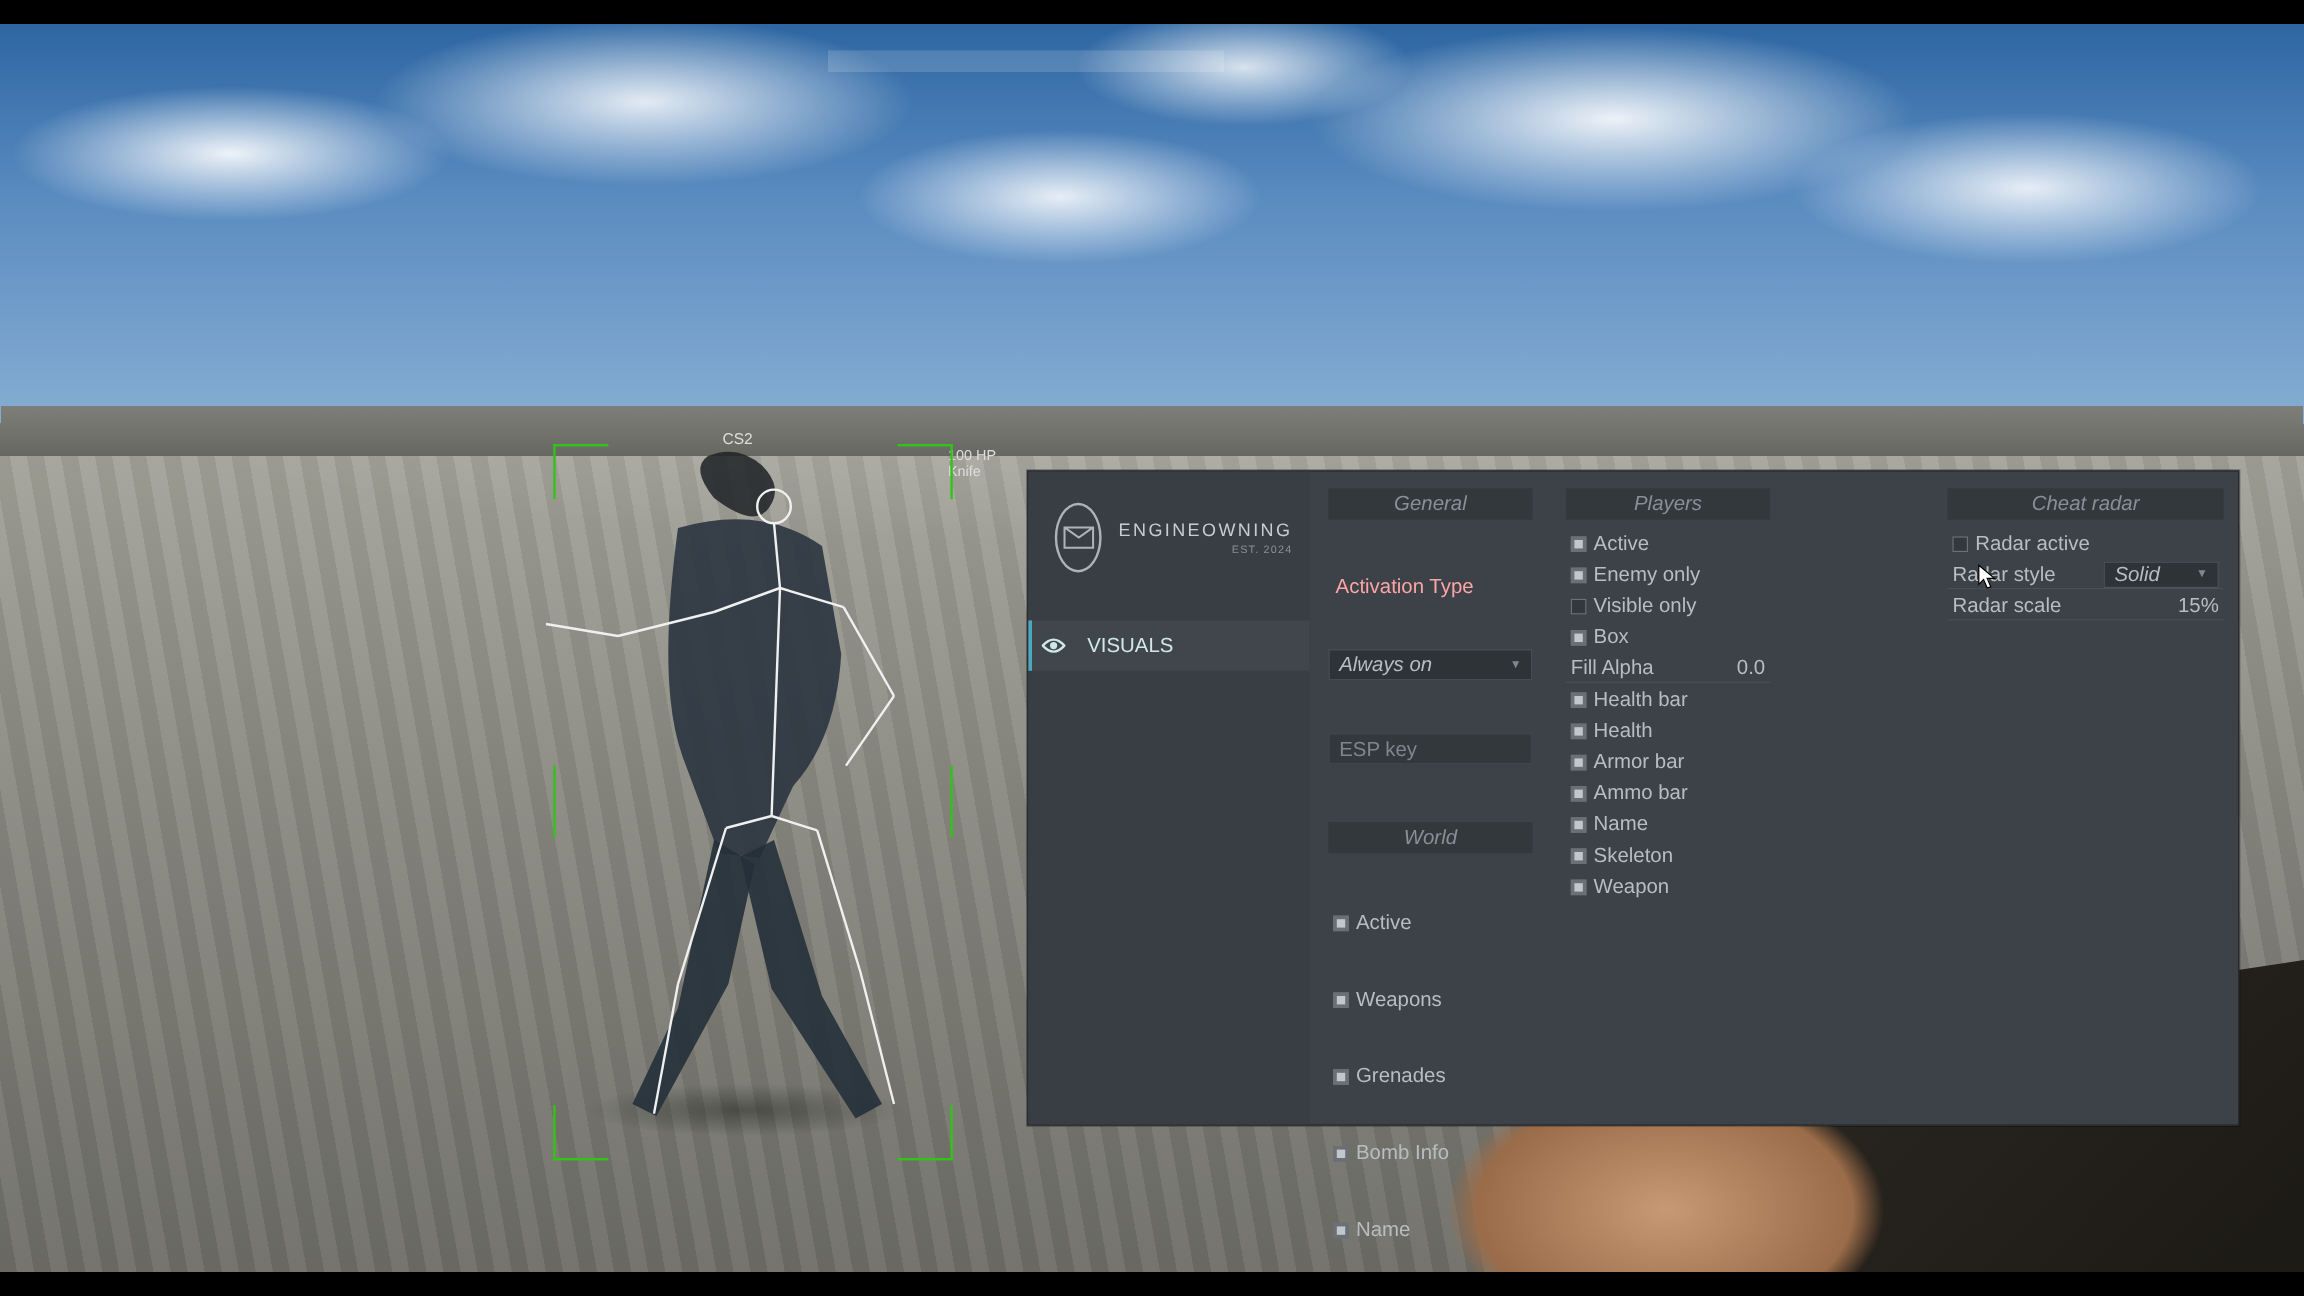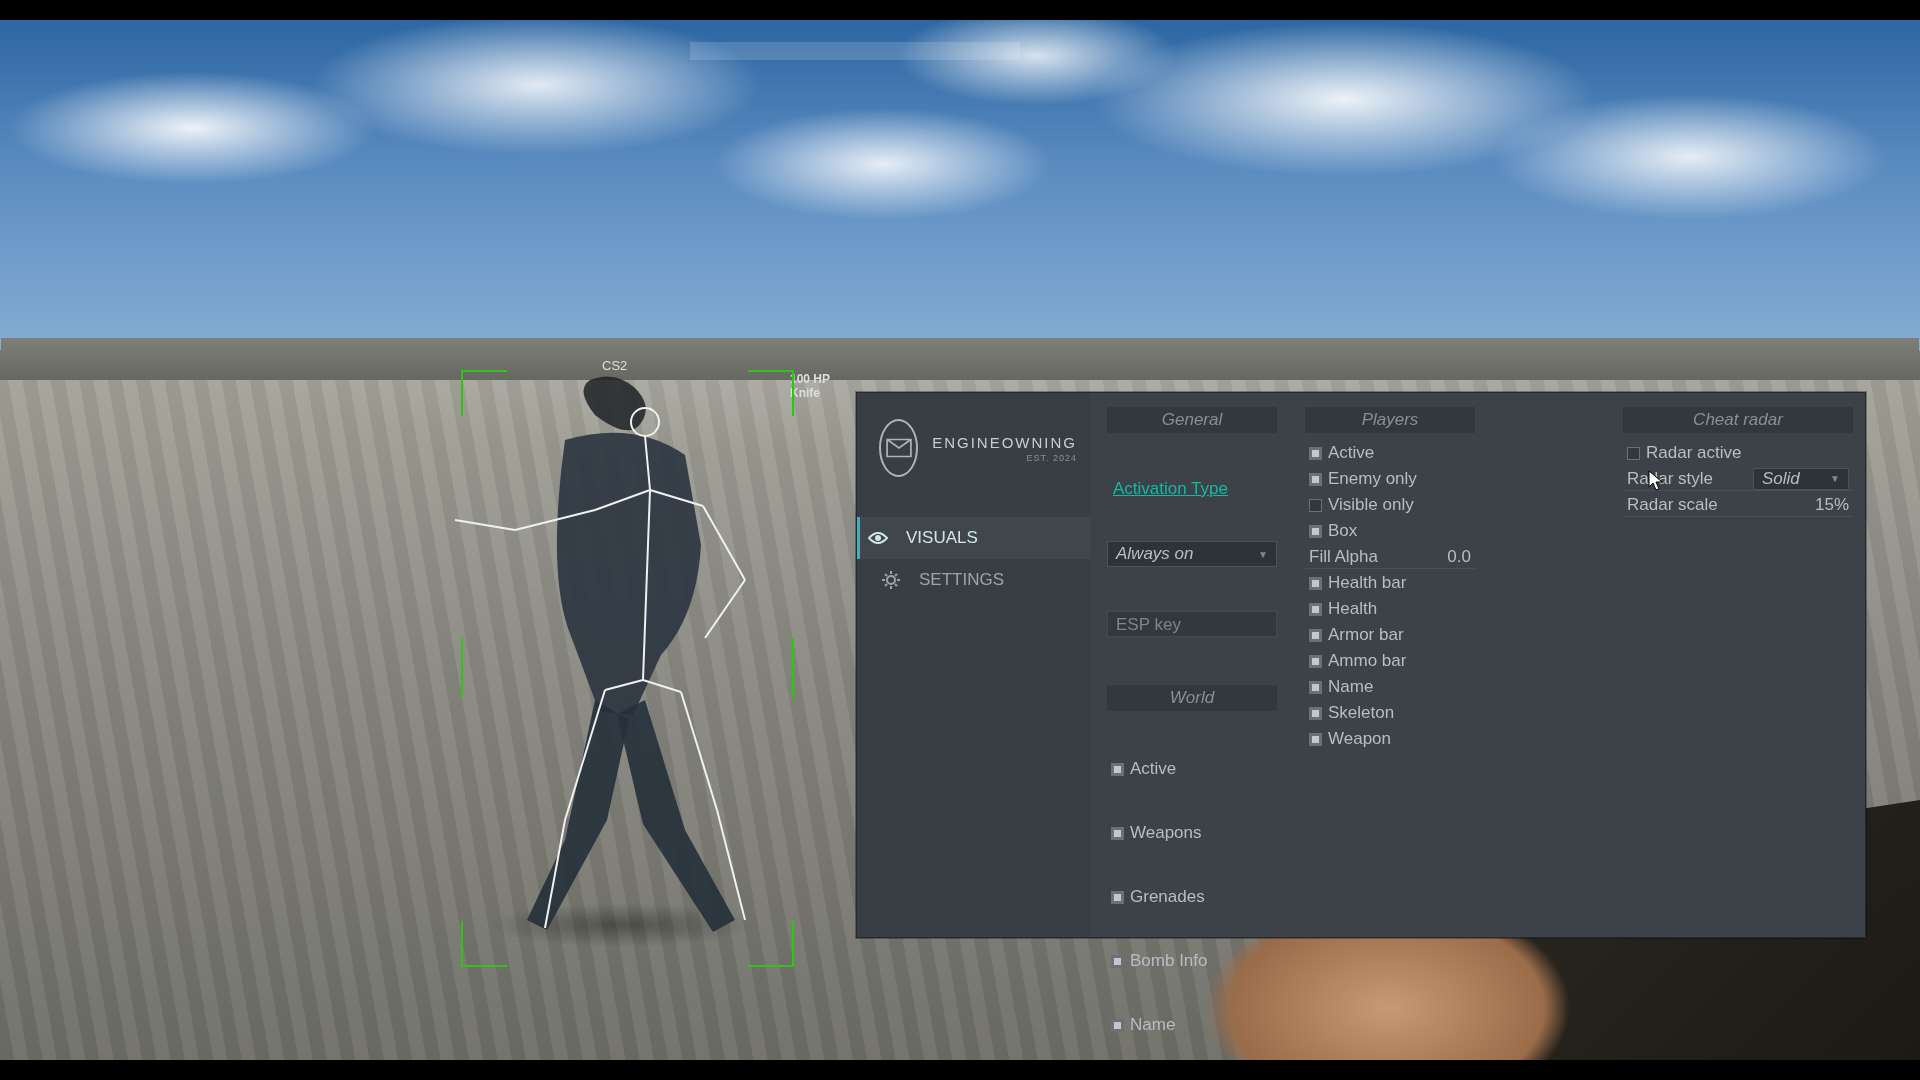"100 HP" .esp-hp { font-weight: bold -> none }
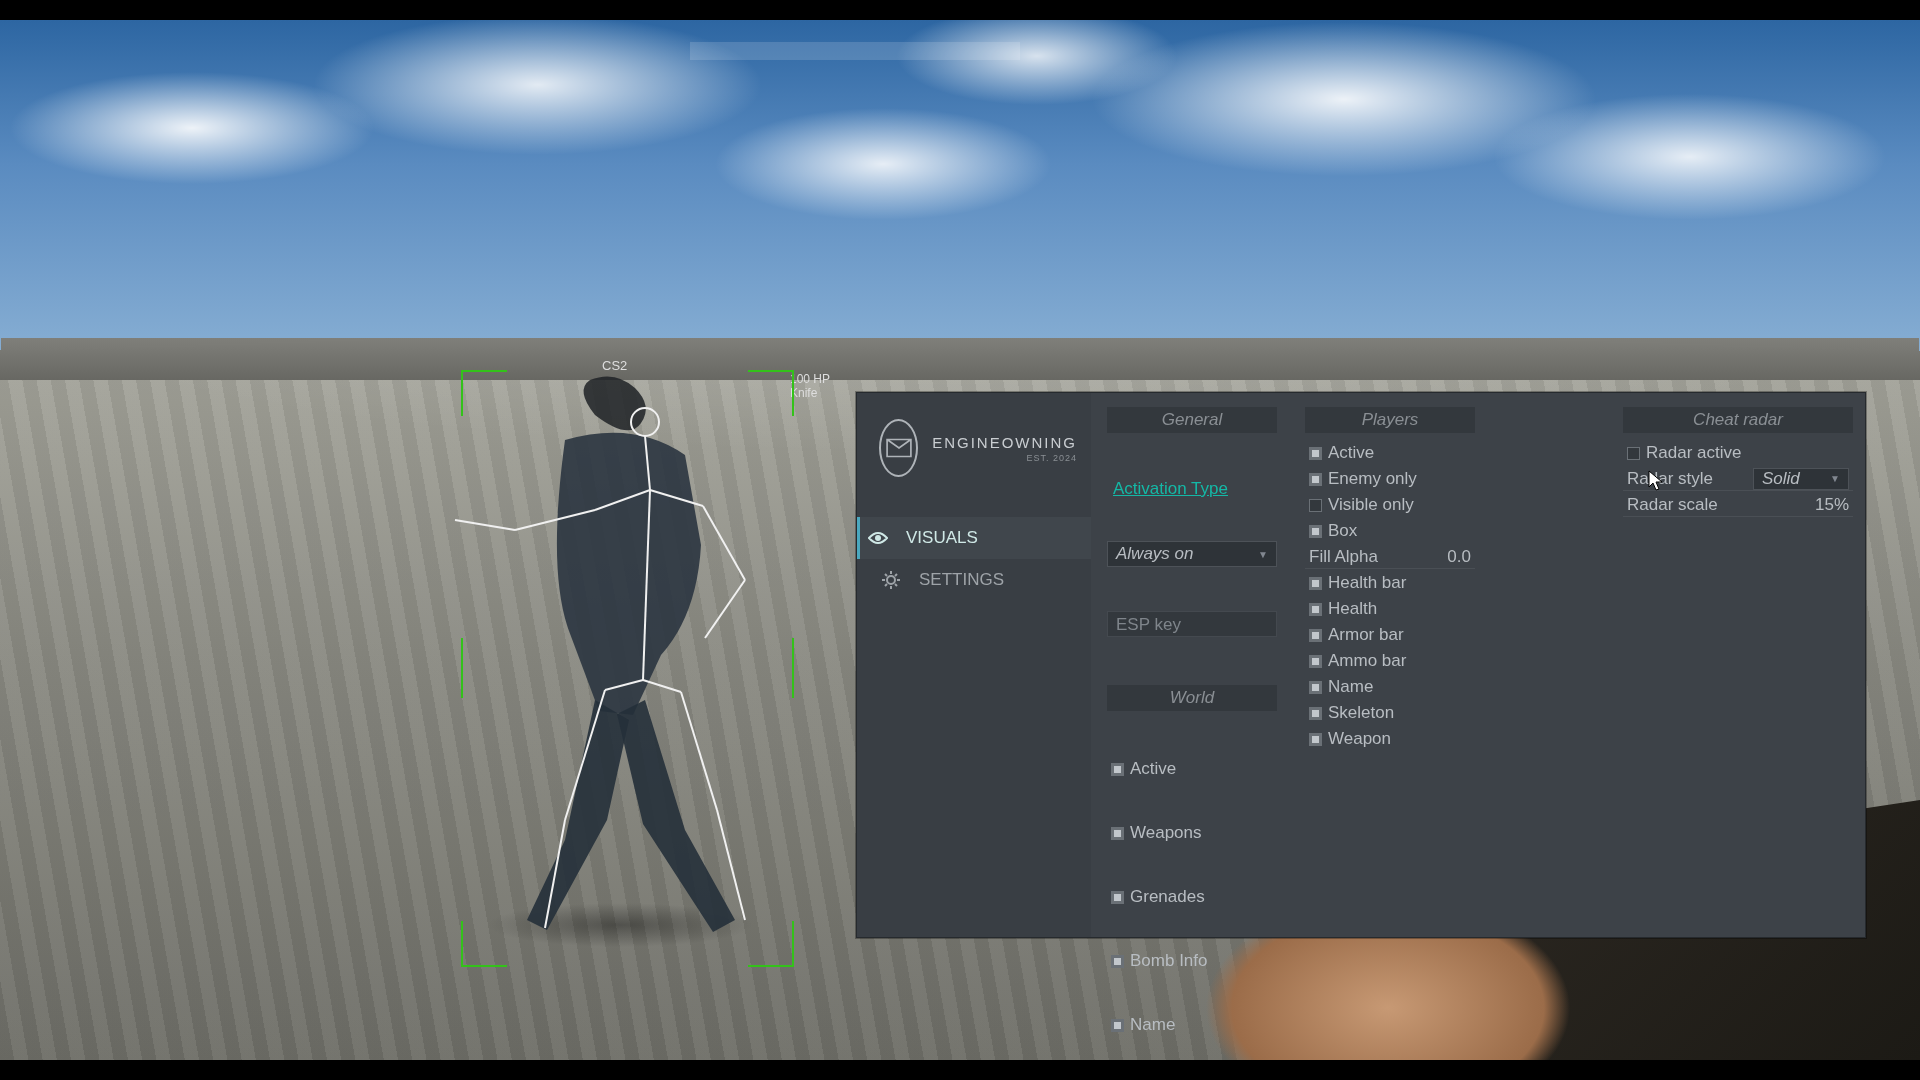"Activation Type" .lbl { color: #14b8a6 -> #fca5a5; text-decoration: underline -> none }
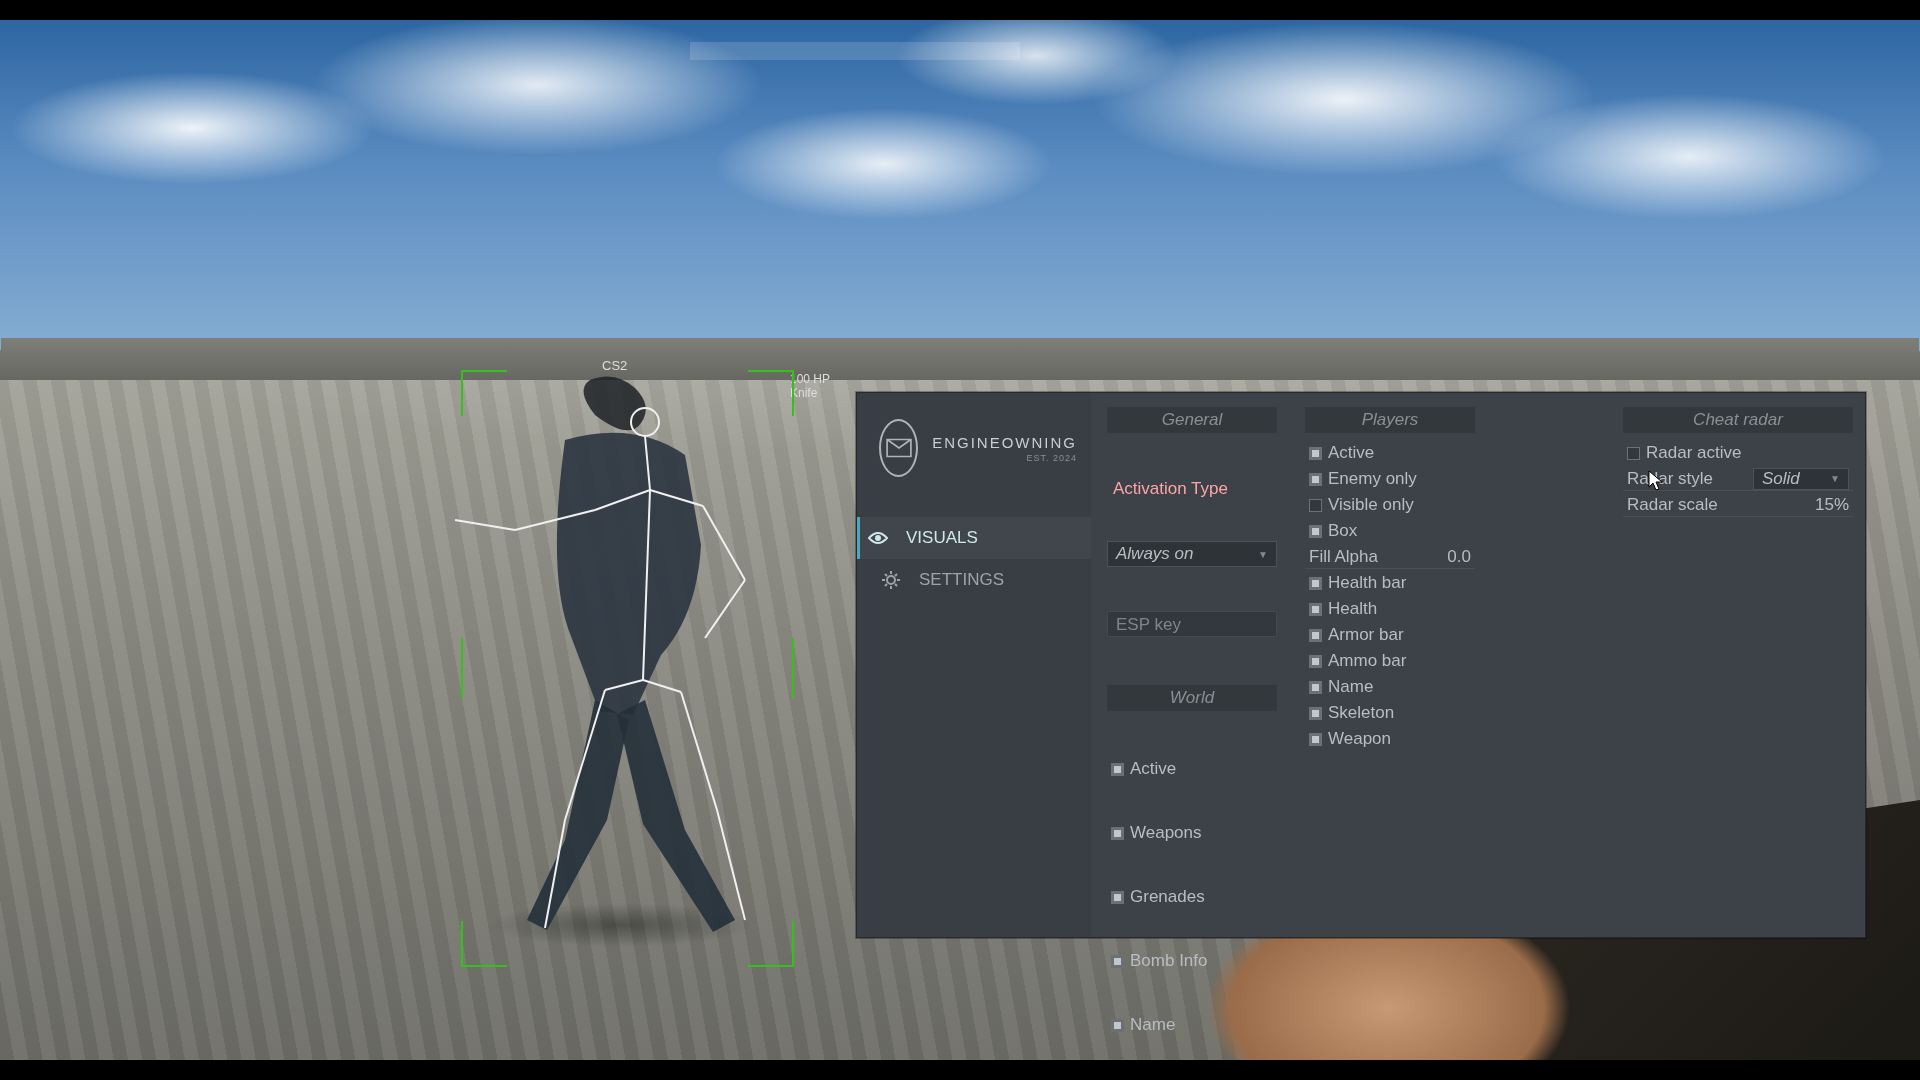"SETTINGS" div.nav-item { html: <div> <span><svg> <circle></circle> <path></path> </svg></span> <span>SETTINGS</span> </div> -> none }
